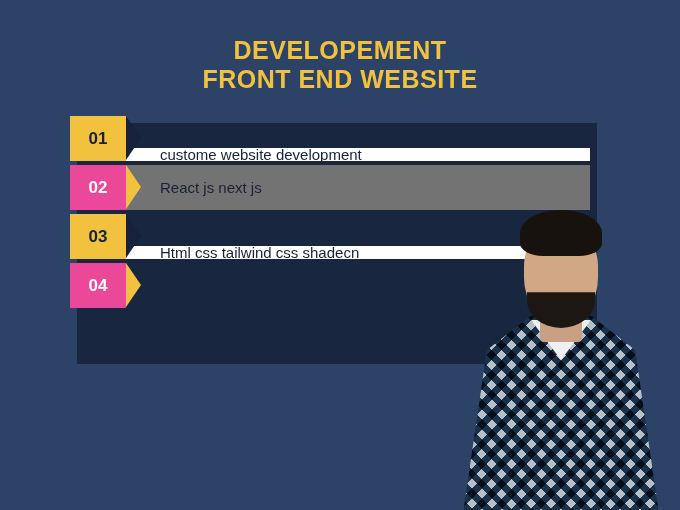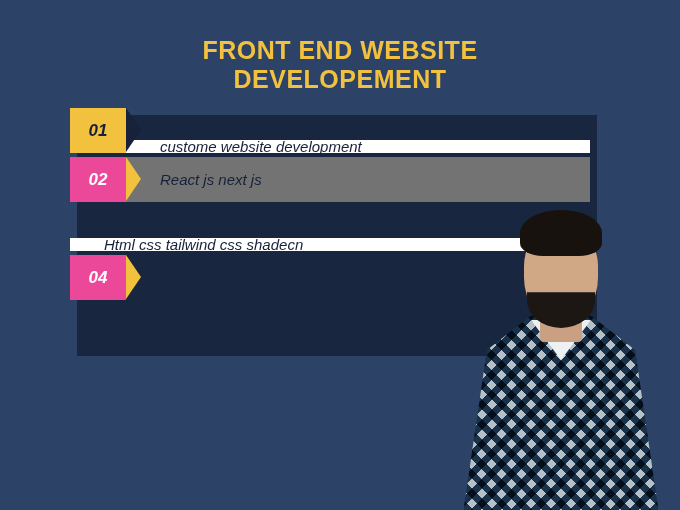"FRONT END WEBSITE" div { order: before "DEVELOPEMENT" -> after "DEVELOPEMENT" }
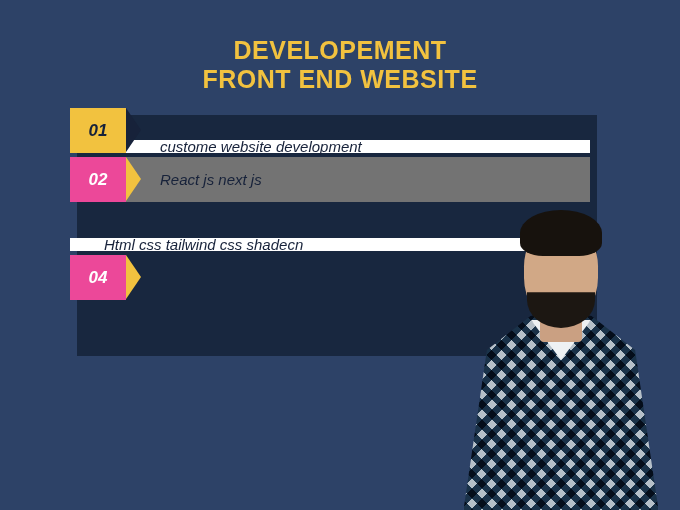"01" .list-panel { font-style: italic -> none; top: 108px -> 116px }
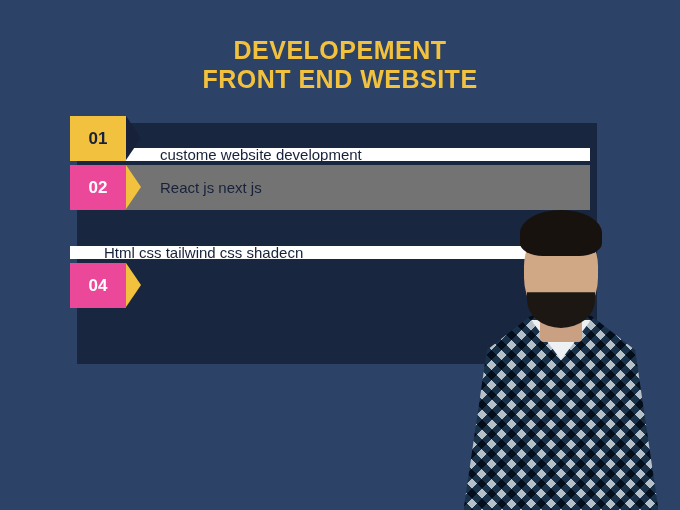"03" div.num-block { html: none -> <div> <span>03</span> </div> }
